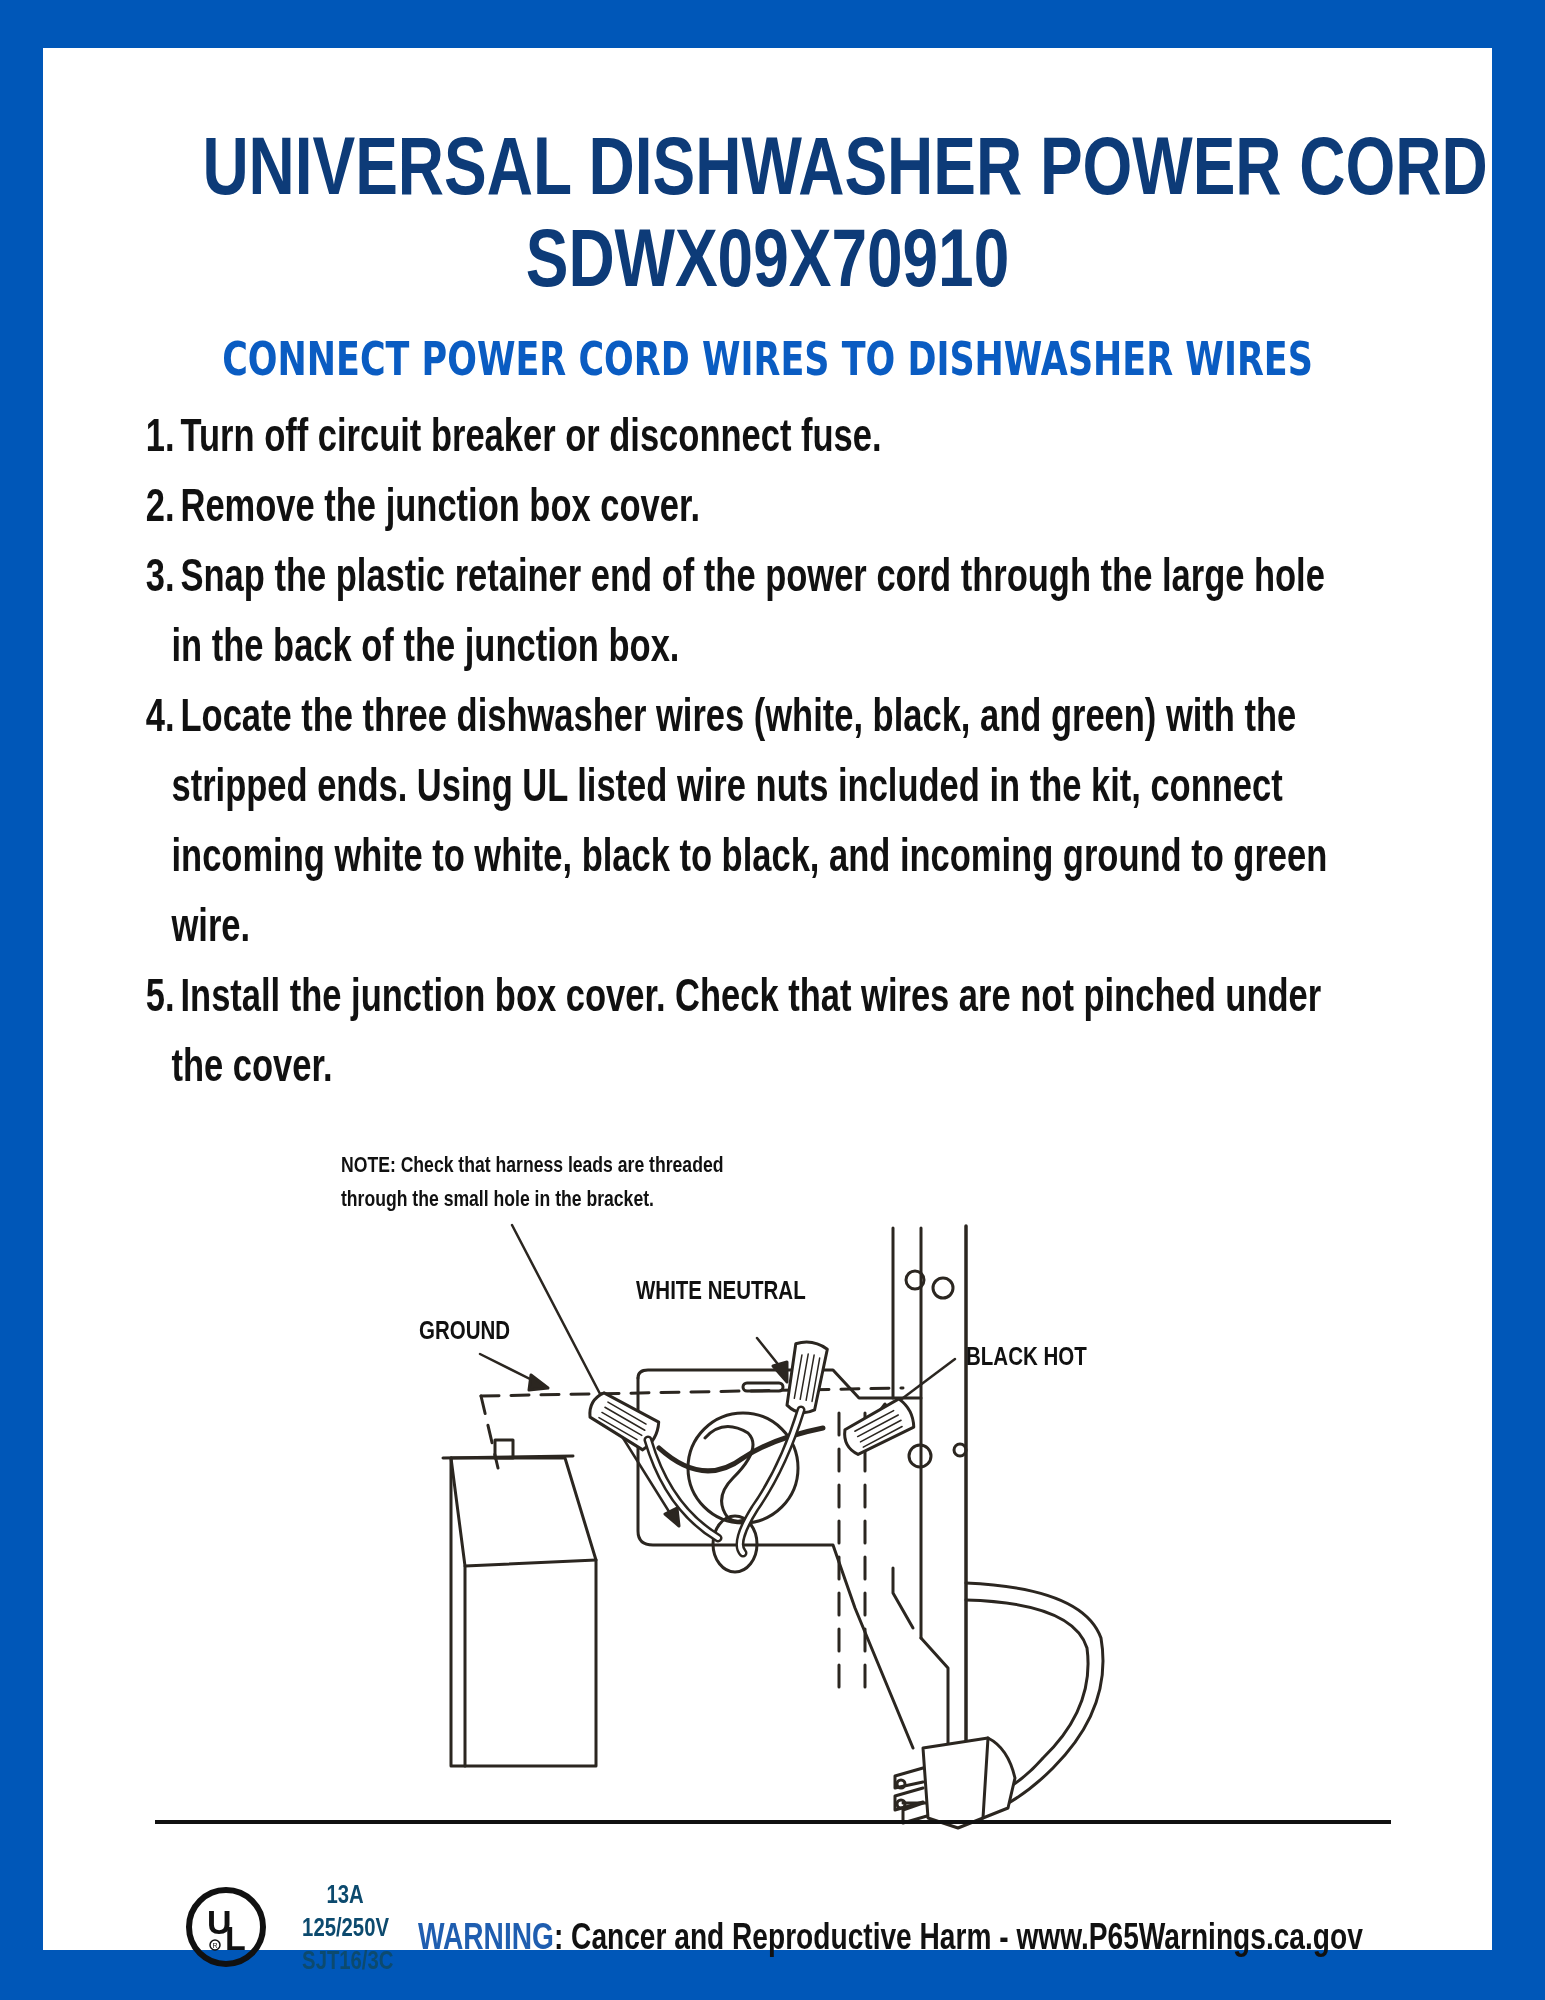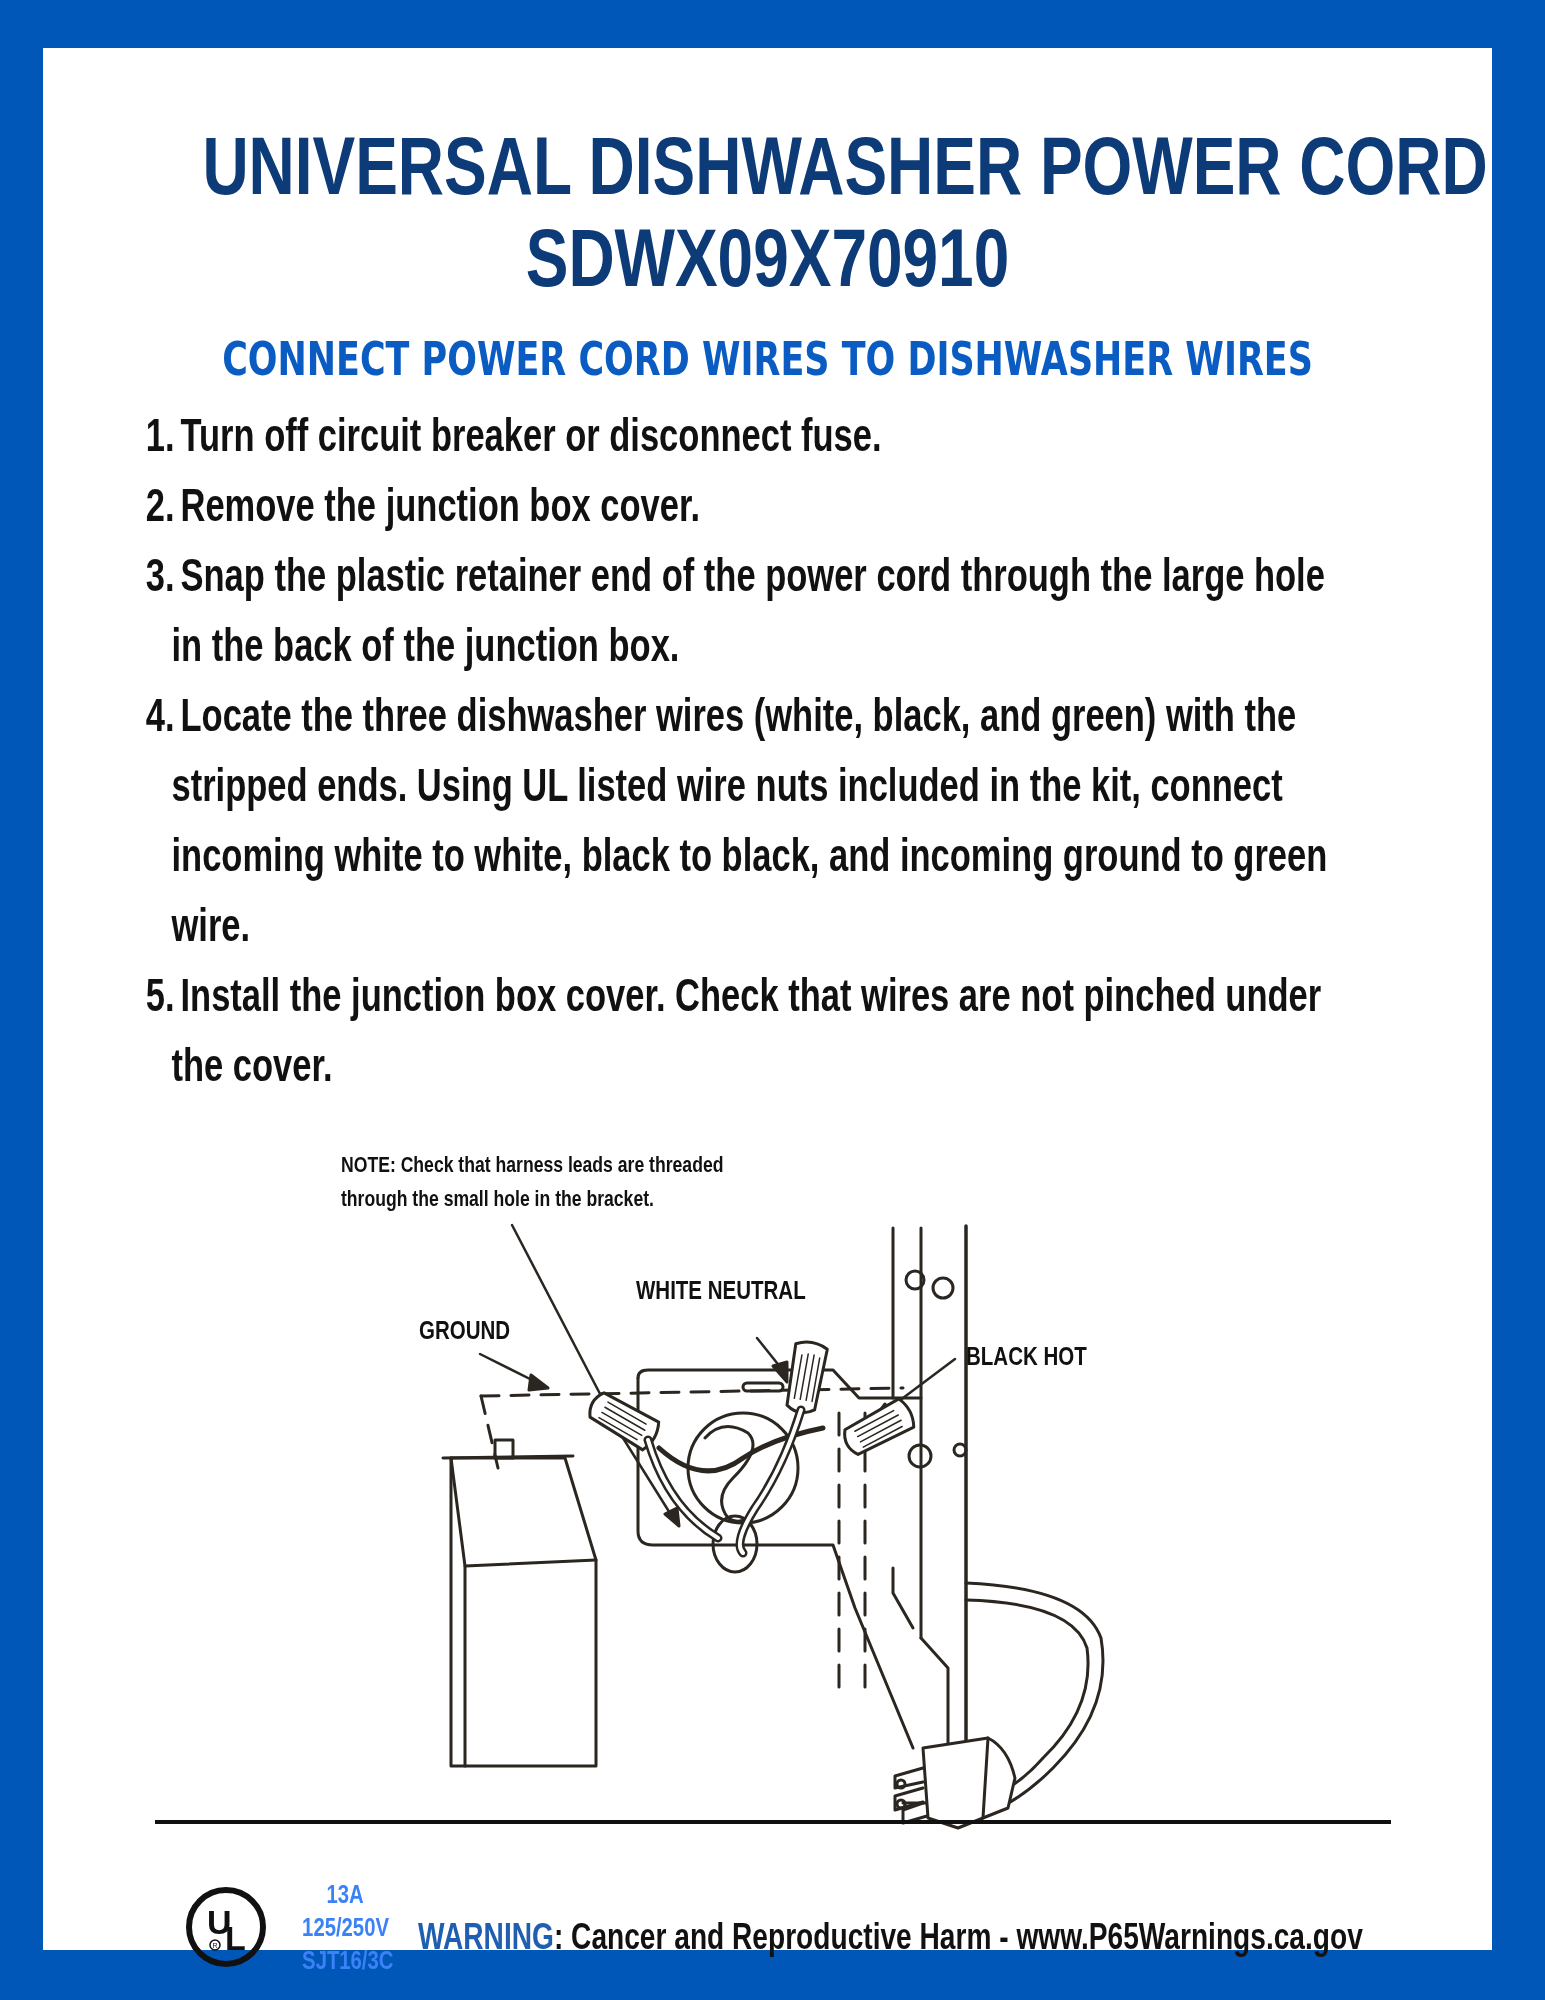"13A" .specs { color: #3b82f6 -> #0c4a6e }
